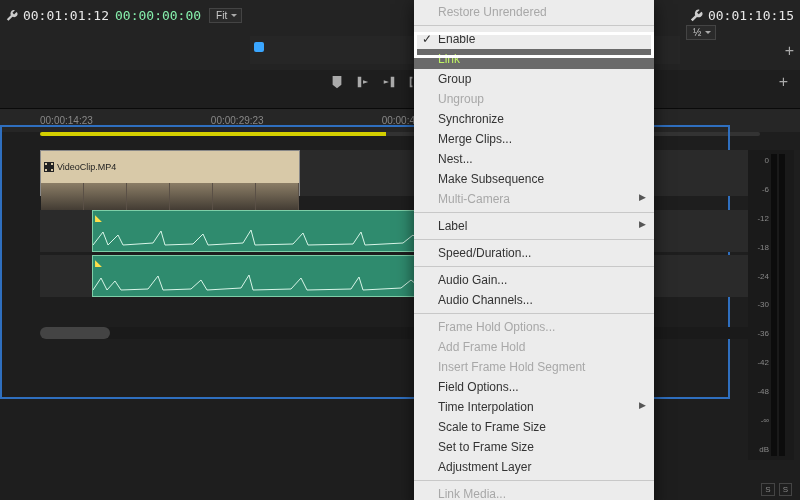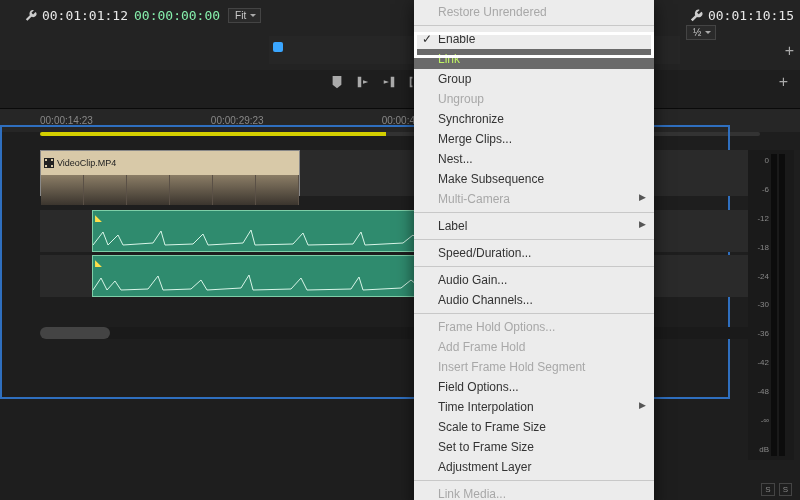"00:01:01:12" .left-tc-panel { margin-left: 19px -> none }
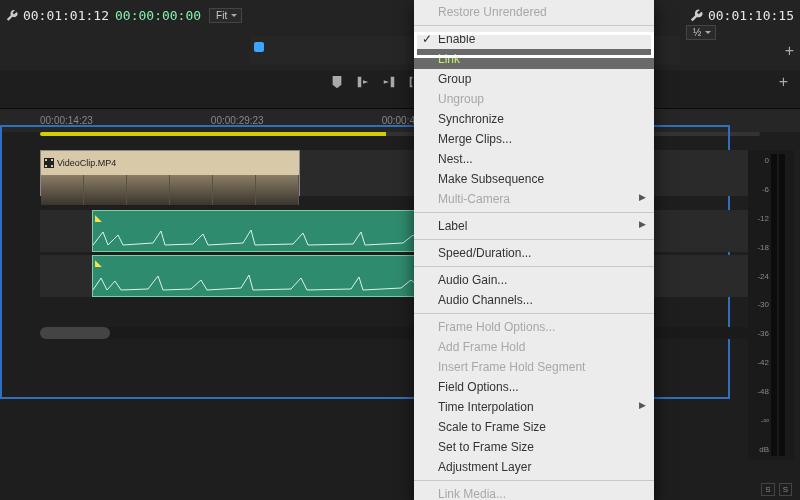"VideoClip.MP4" .video-clip .clip-head { height: 24px -> 32px }
